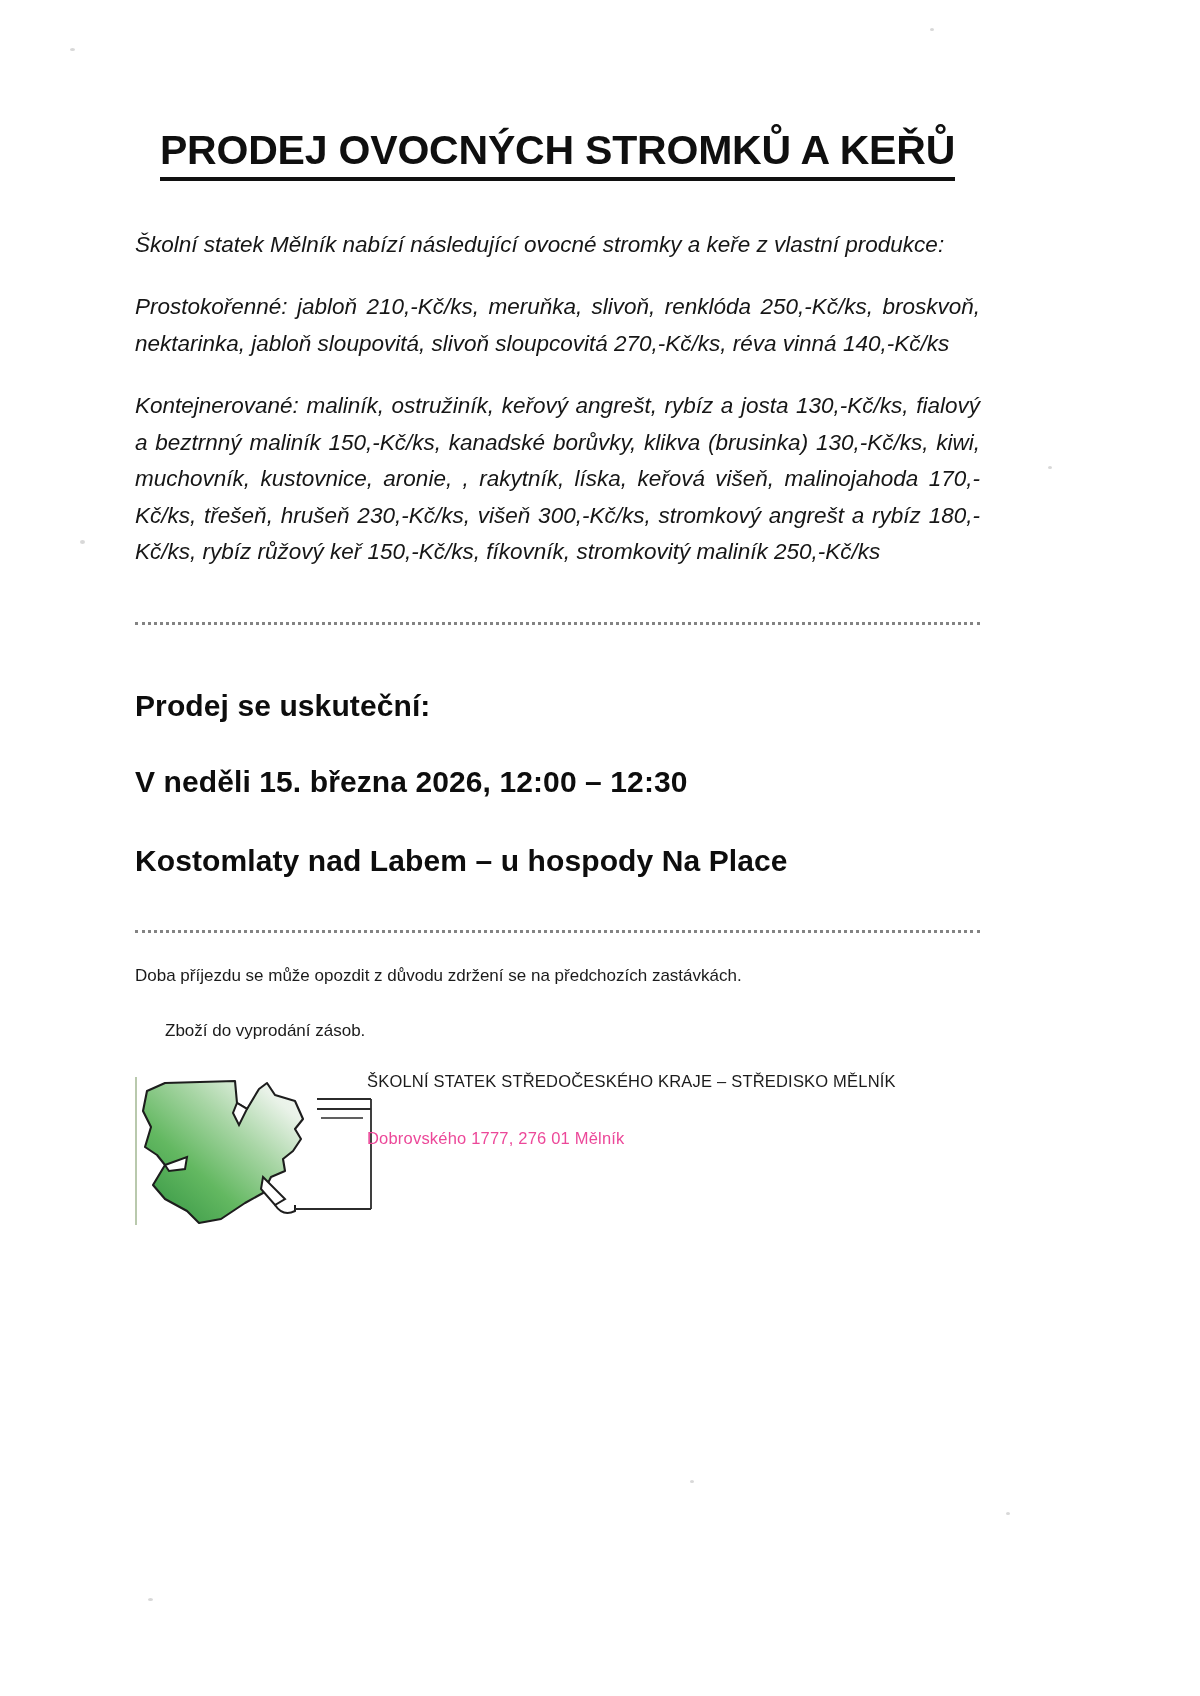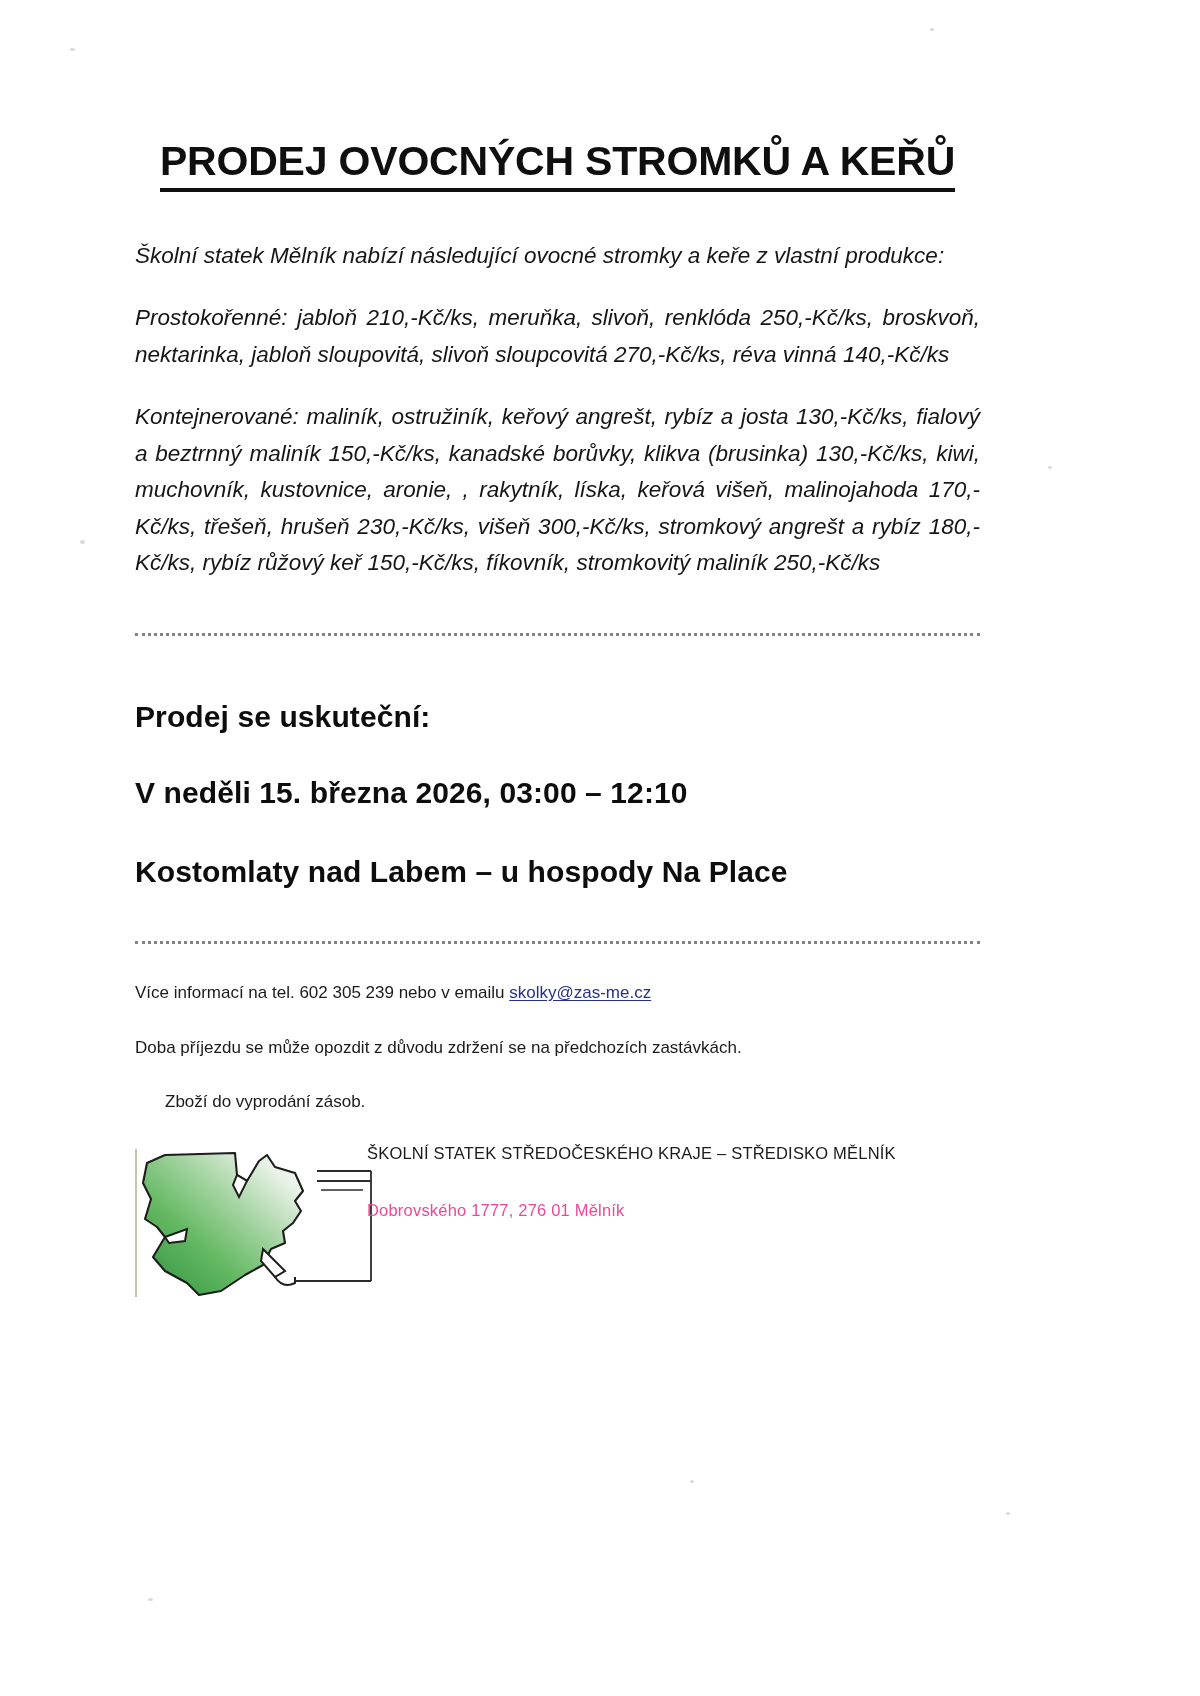"PRODEJ OVOCNÝCH STROMKŮ A KEŘŮ" .doc-title { margin: 11px -> 0 }
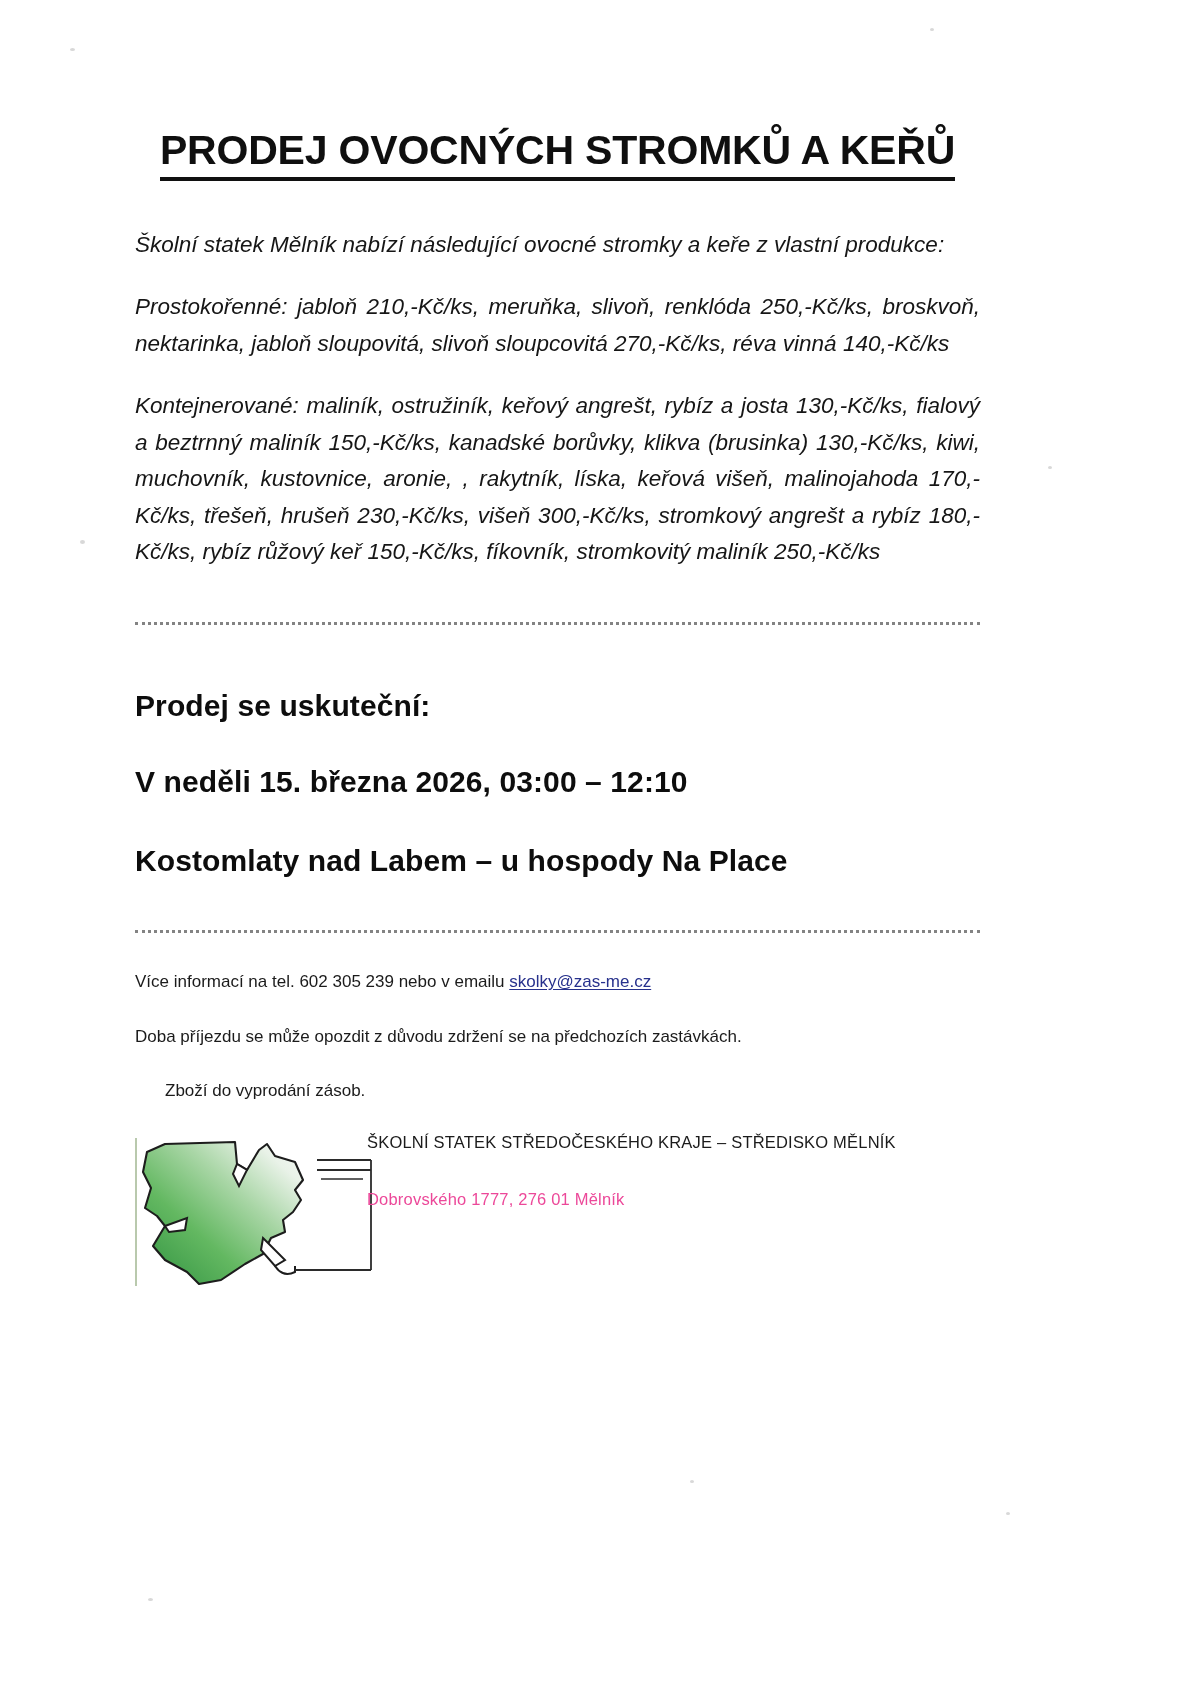"V neděli 15. března 2026," p.headline { text: 03:00 – 12:10 -> 12:00 – 12:30 }
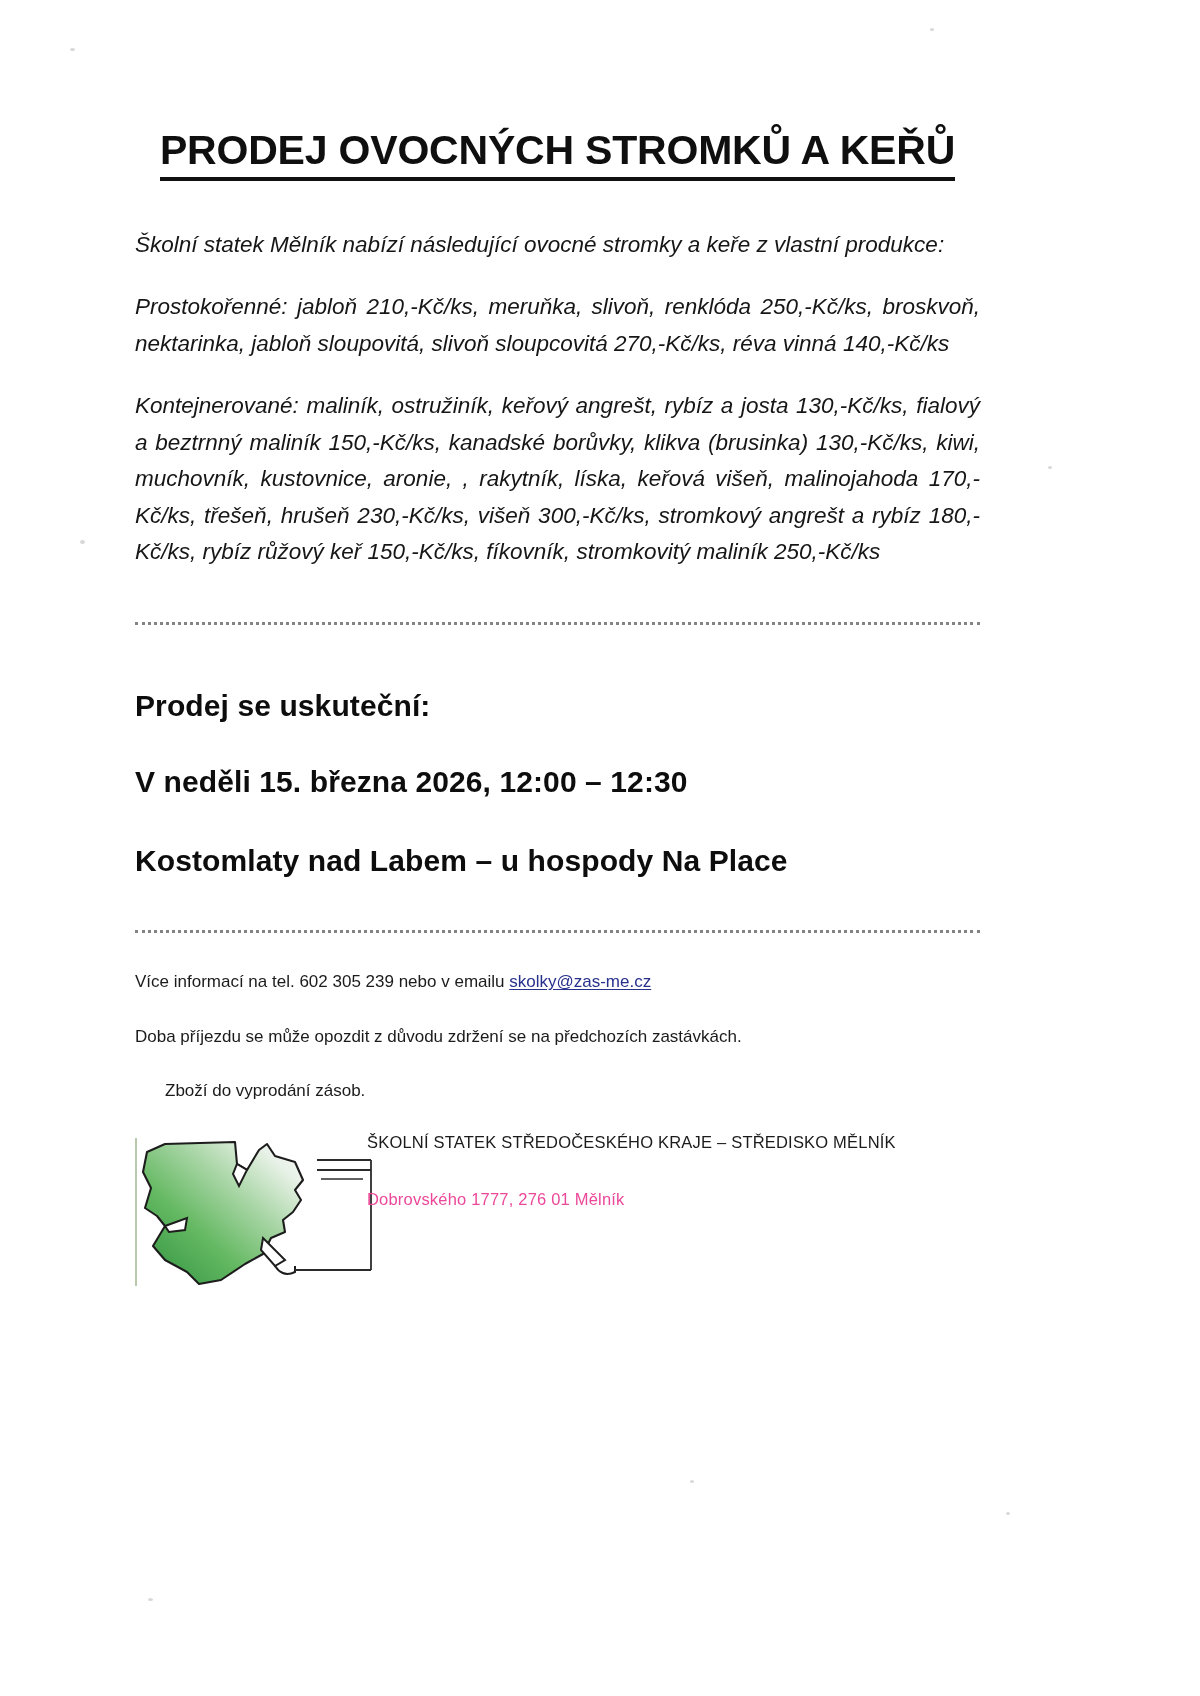"Více informací na tel. 602" p.small { html: <p><span>Více informací na tel. 602 305 239 nebo v emailu </span><a>skolky@zas-me.cz</a></p> -> none }
